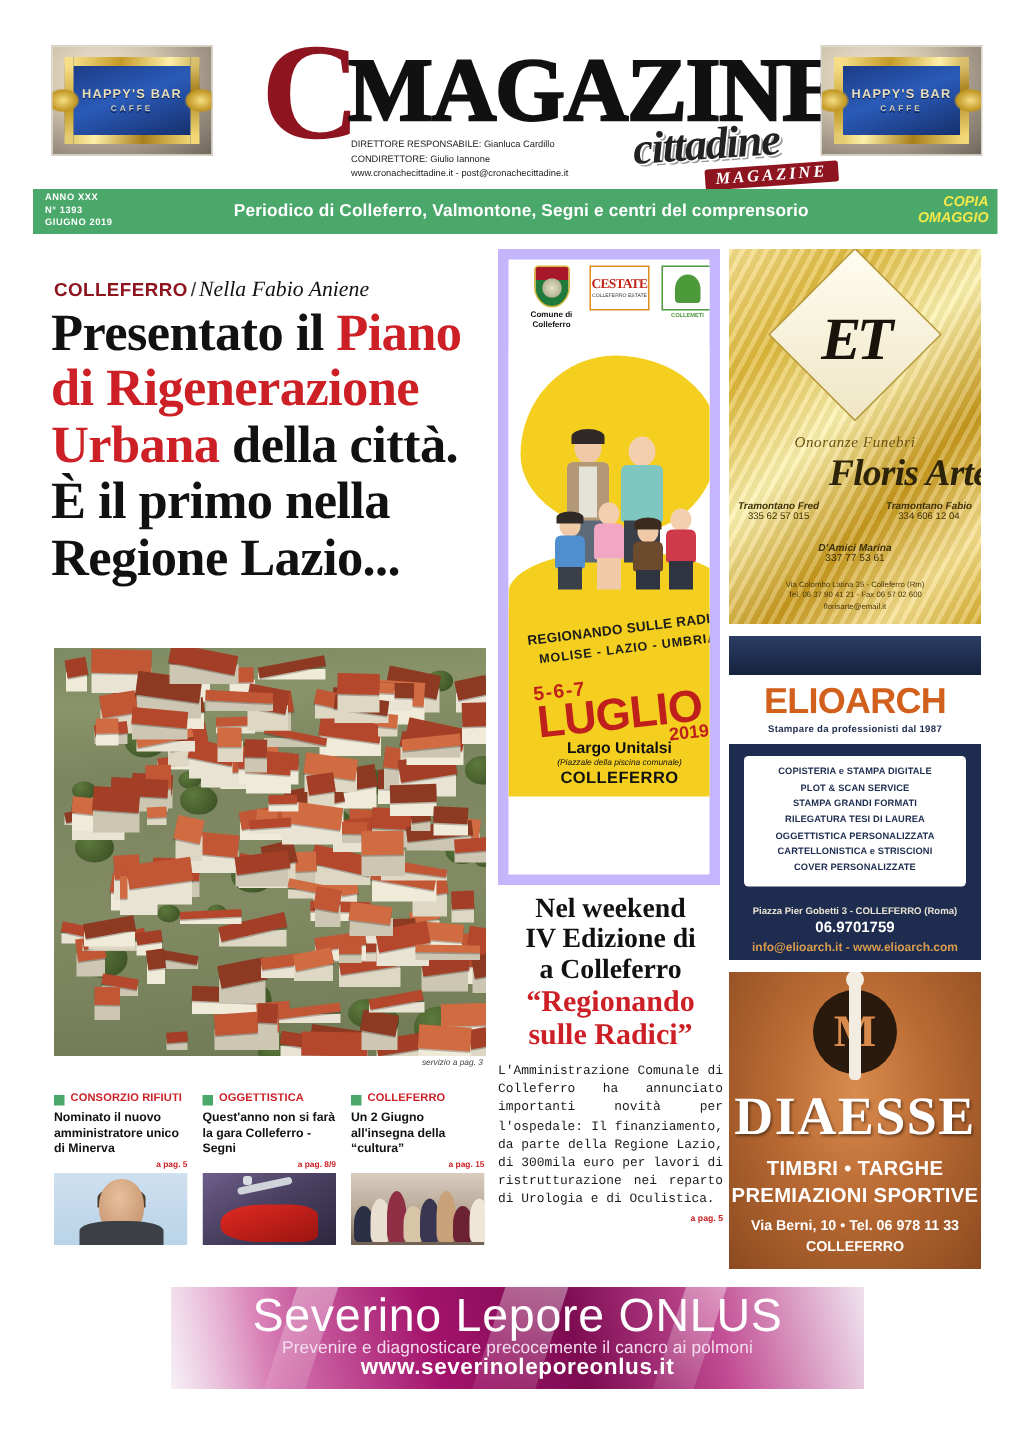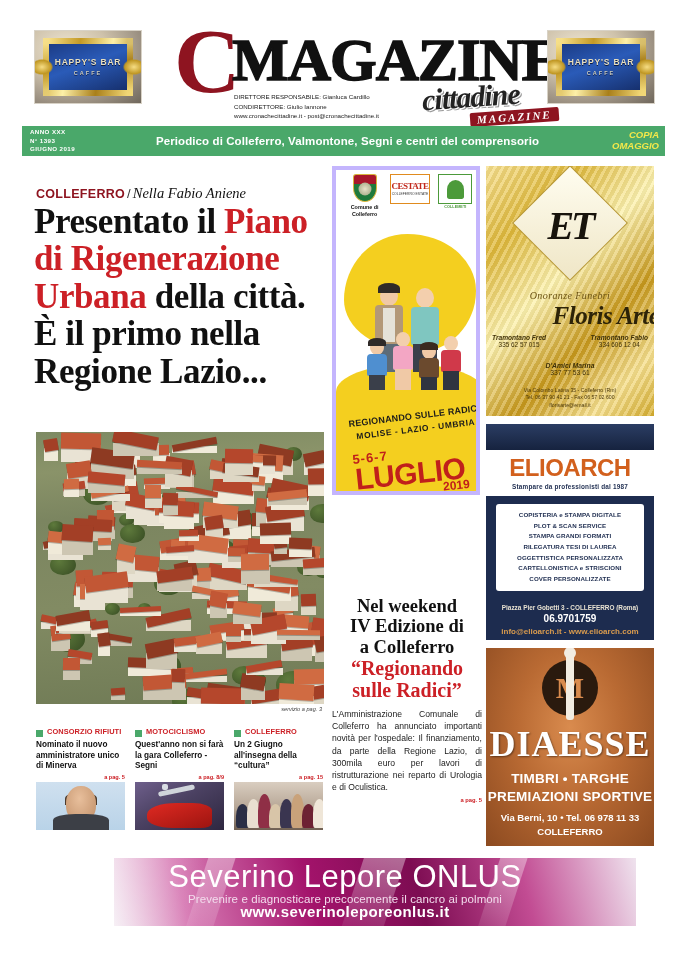"CESTATE" .poster { border: 4px solid #c4b5fd -> 7px solid #c4b5fd; height: 329px -> 424px }
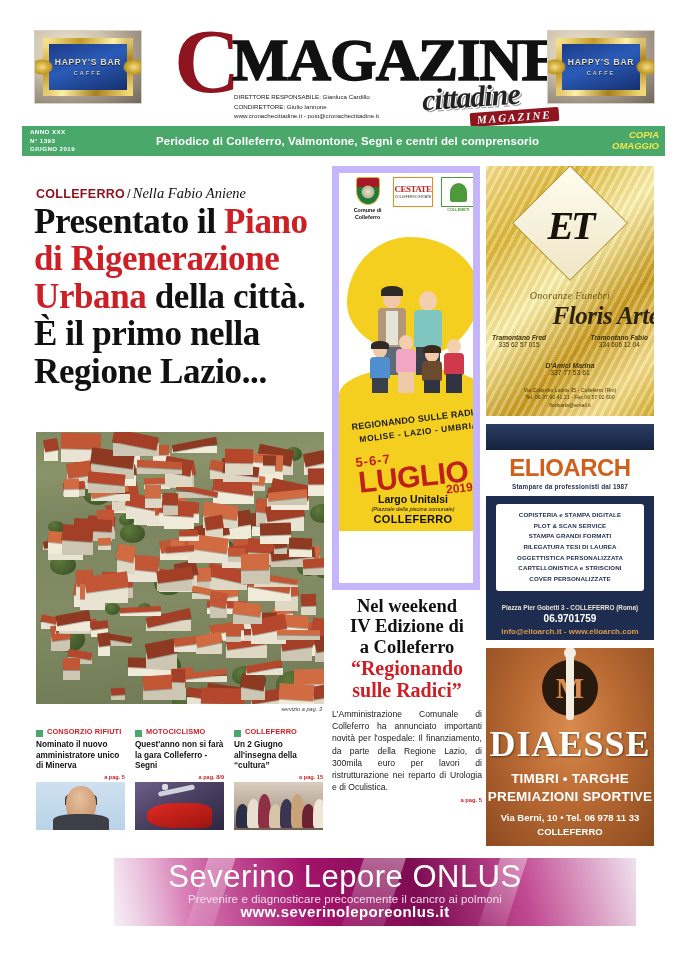"L'Amministrazione Comunale di Colleferro" .ca-body { font-family: Liberation Sans, sans-serif -> Liberation Mono, monospace }
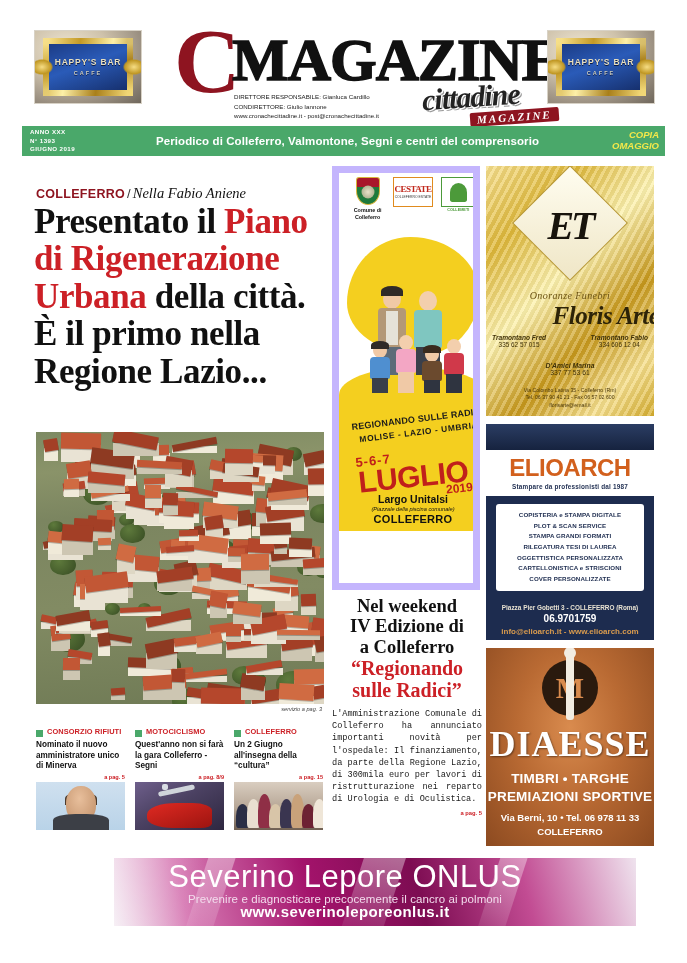"MOTOCICLISMO" span.tz-cat { text: MOTOCICLISMO -> OGGETTISTICA }
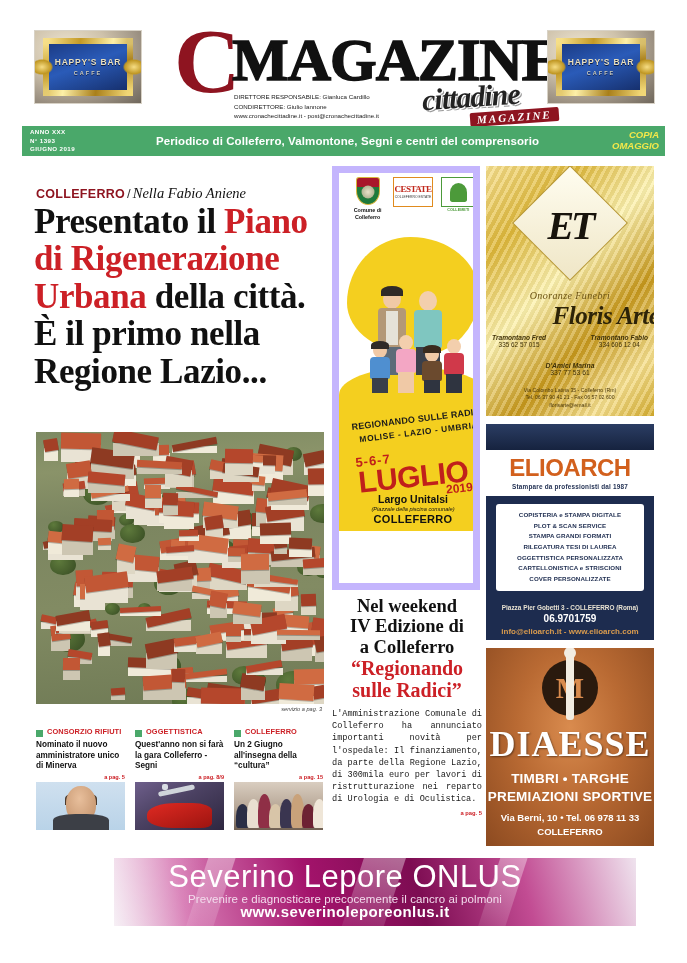"Severino Lepore ONLUS" .bottom-banner { width: 522px -> 462px }
